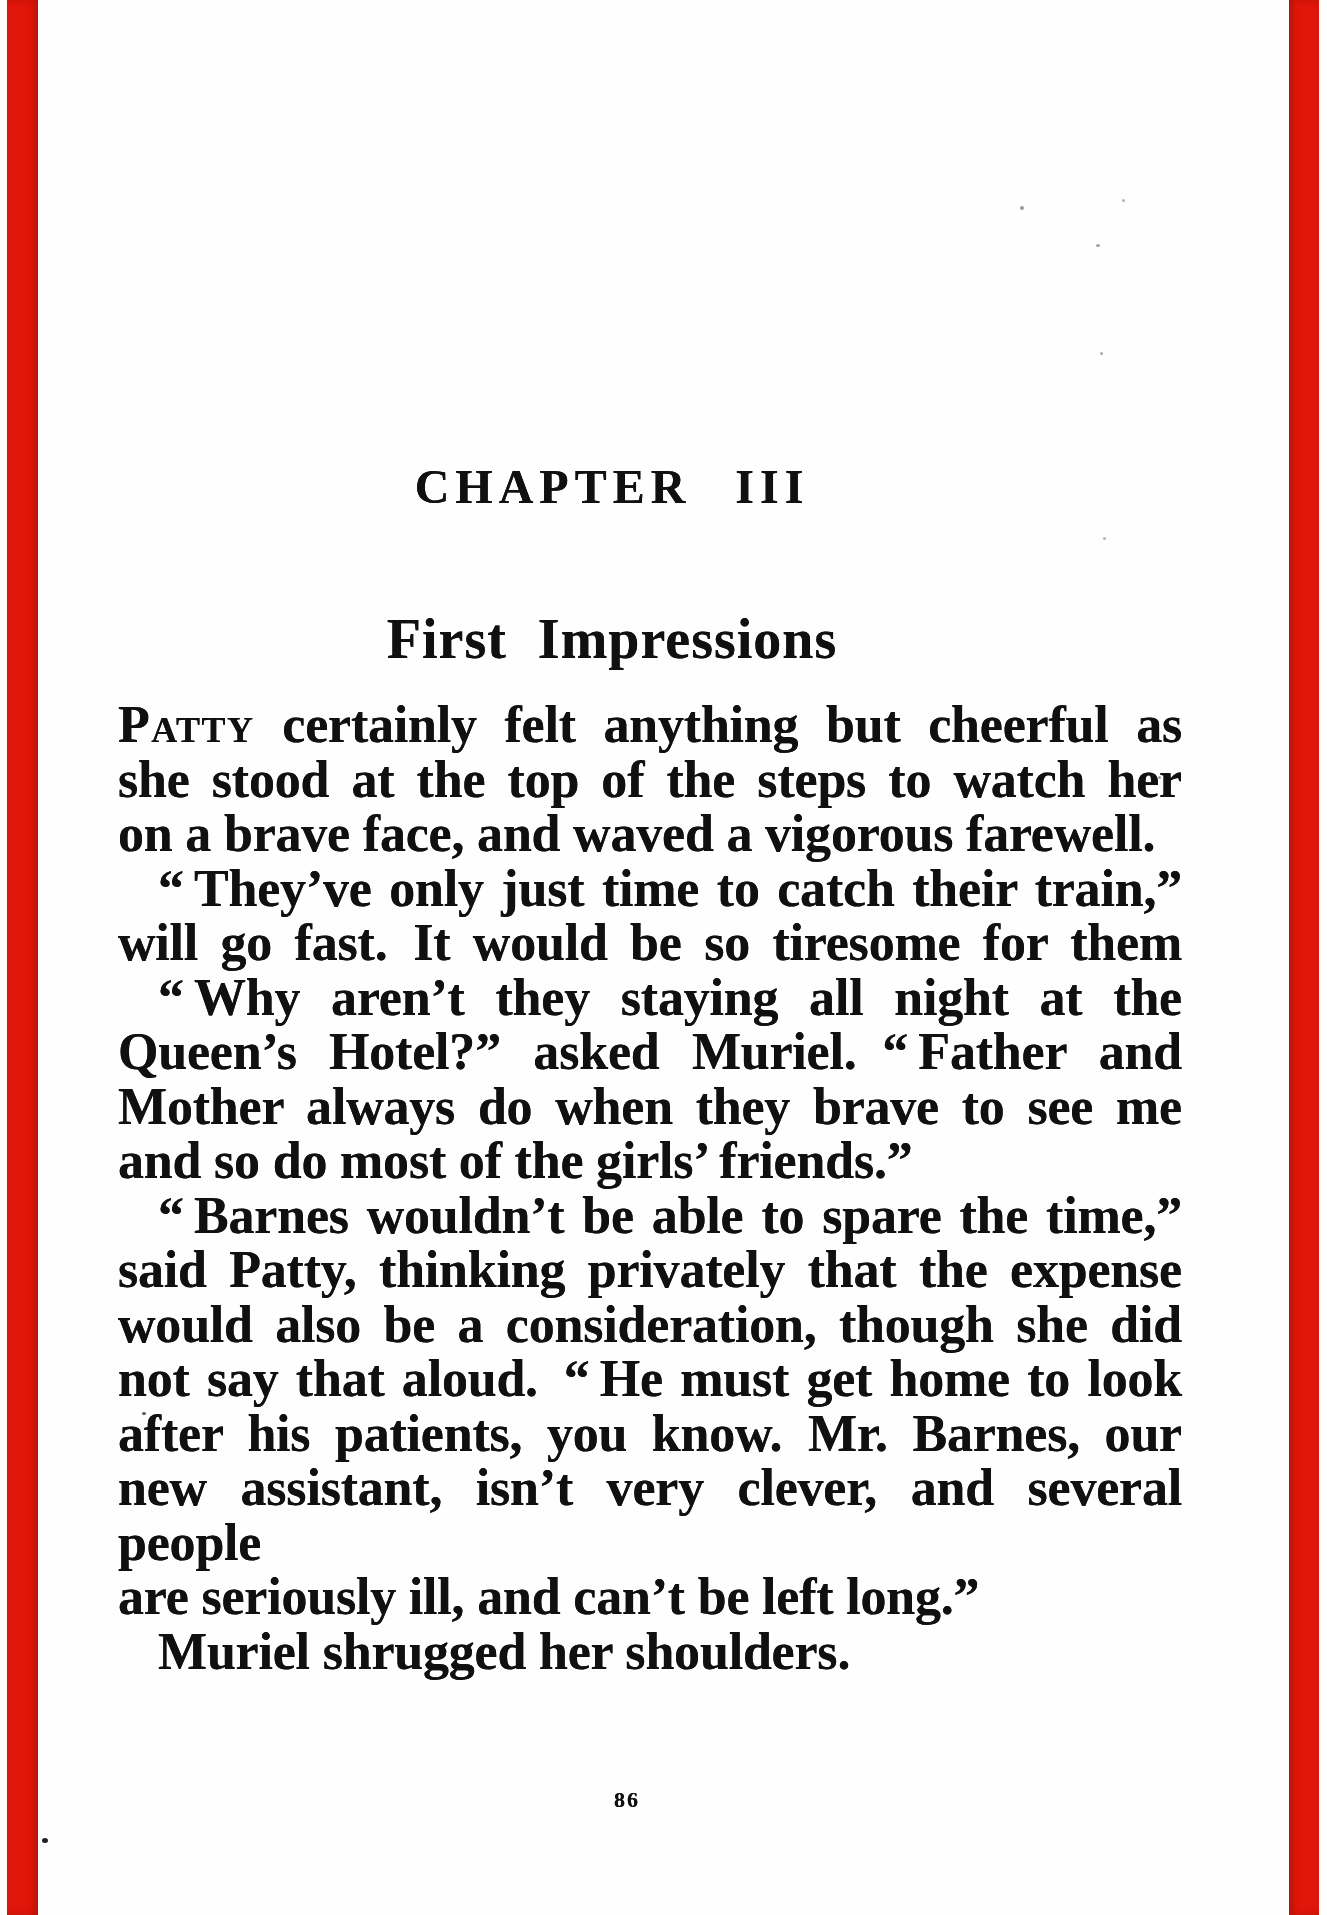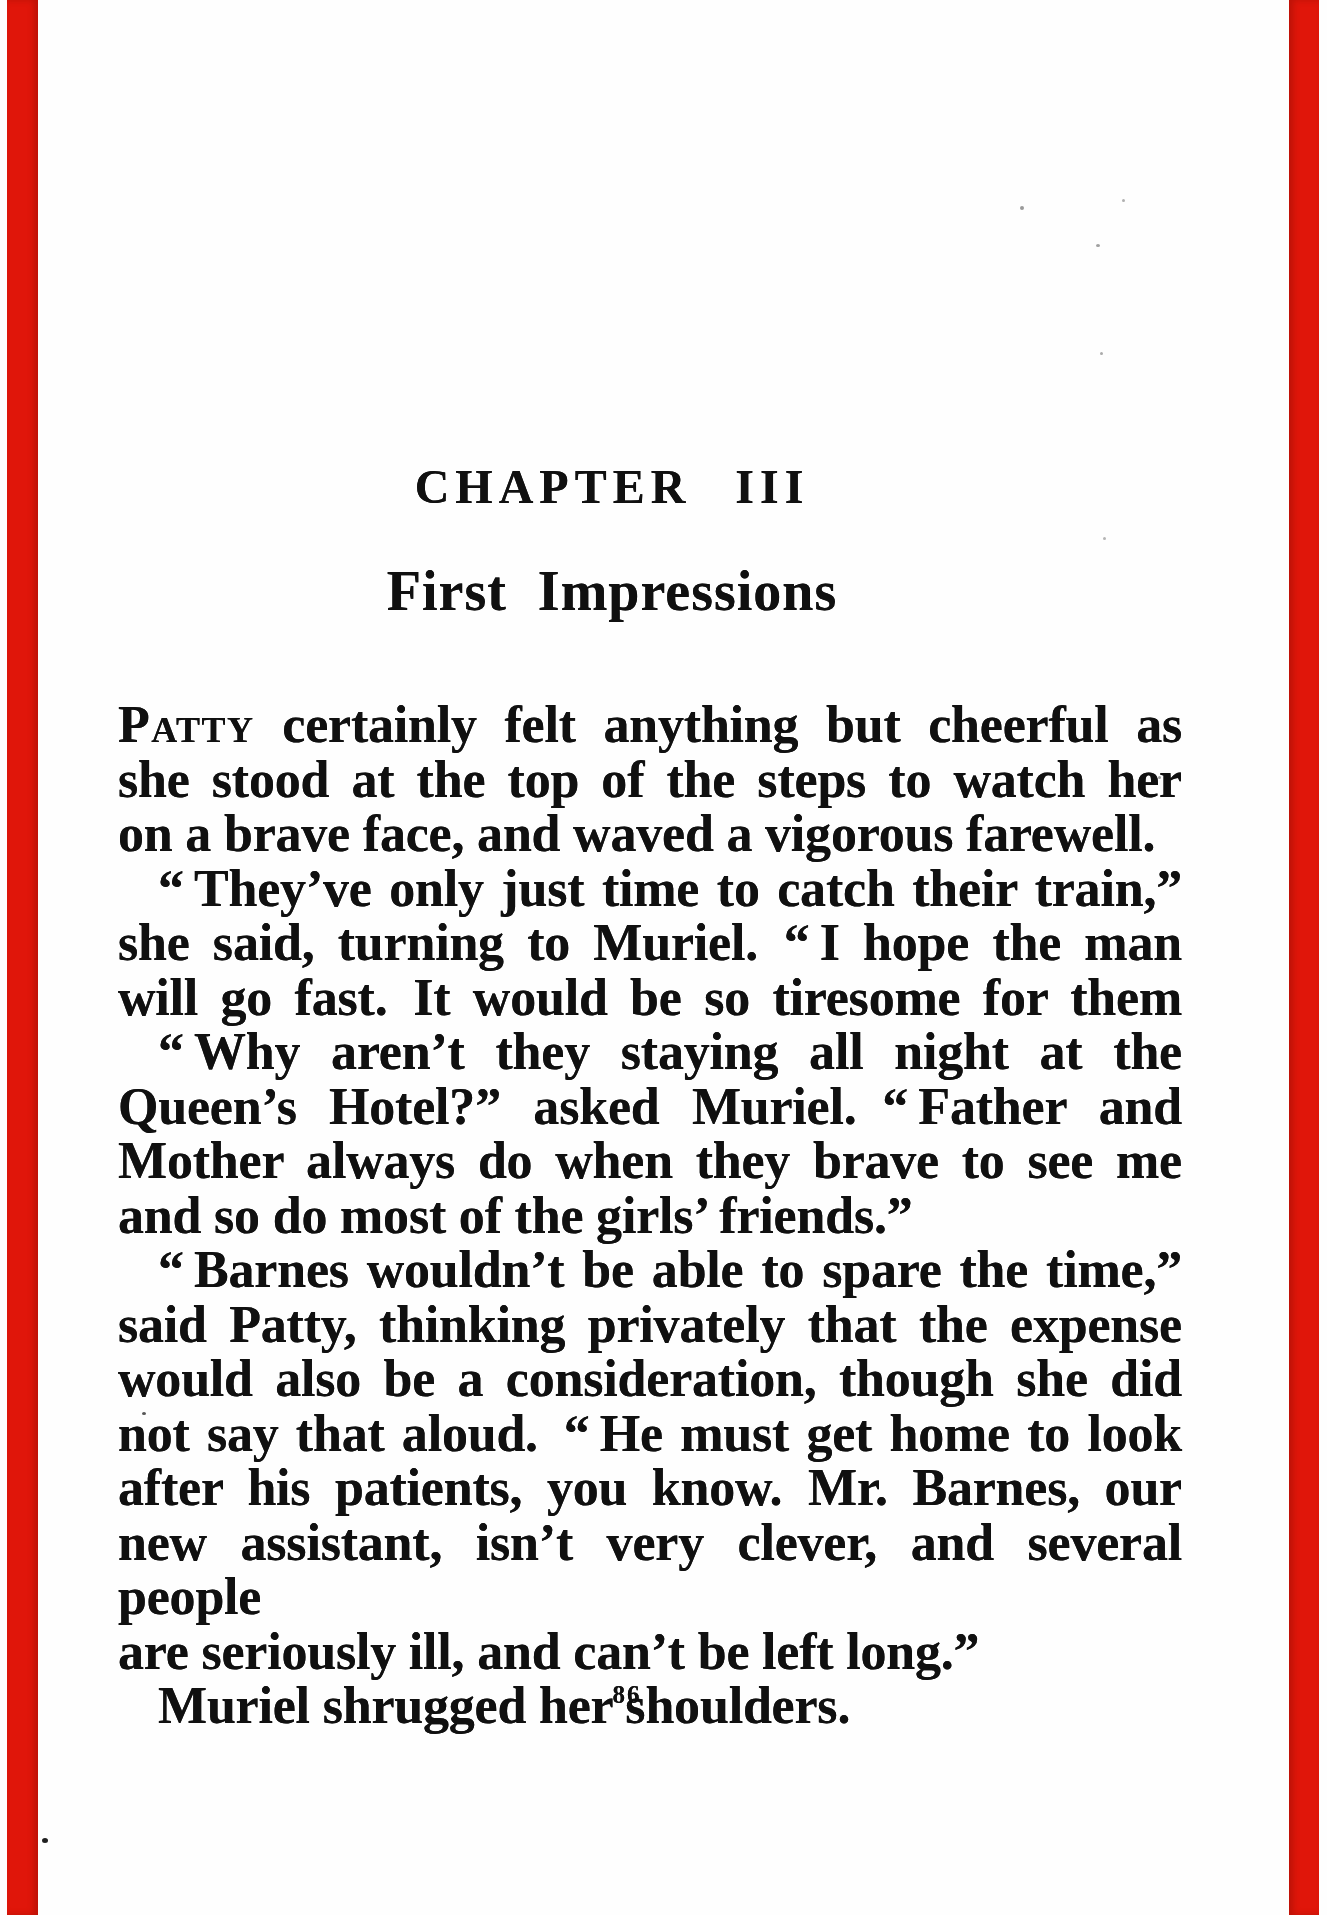"First Impressions" .title { top: 560px -> 608px }
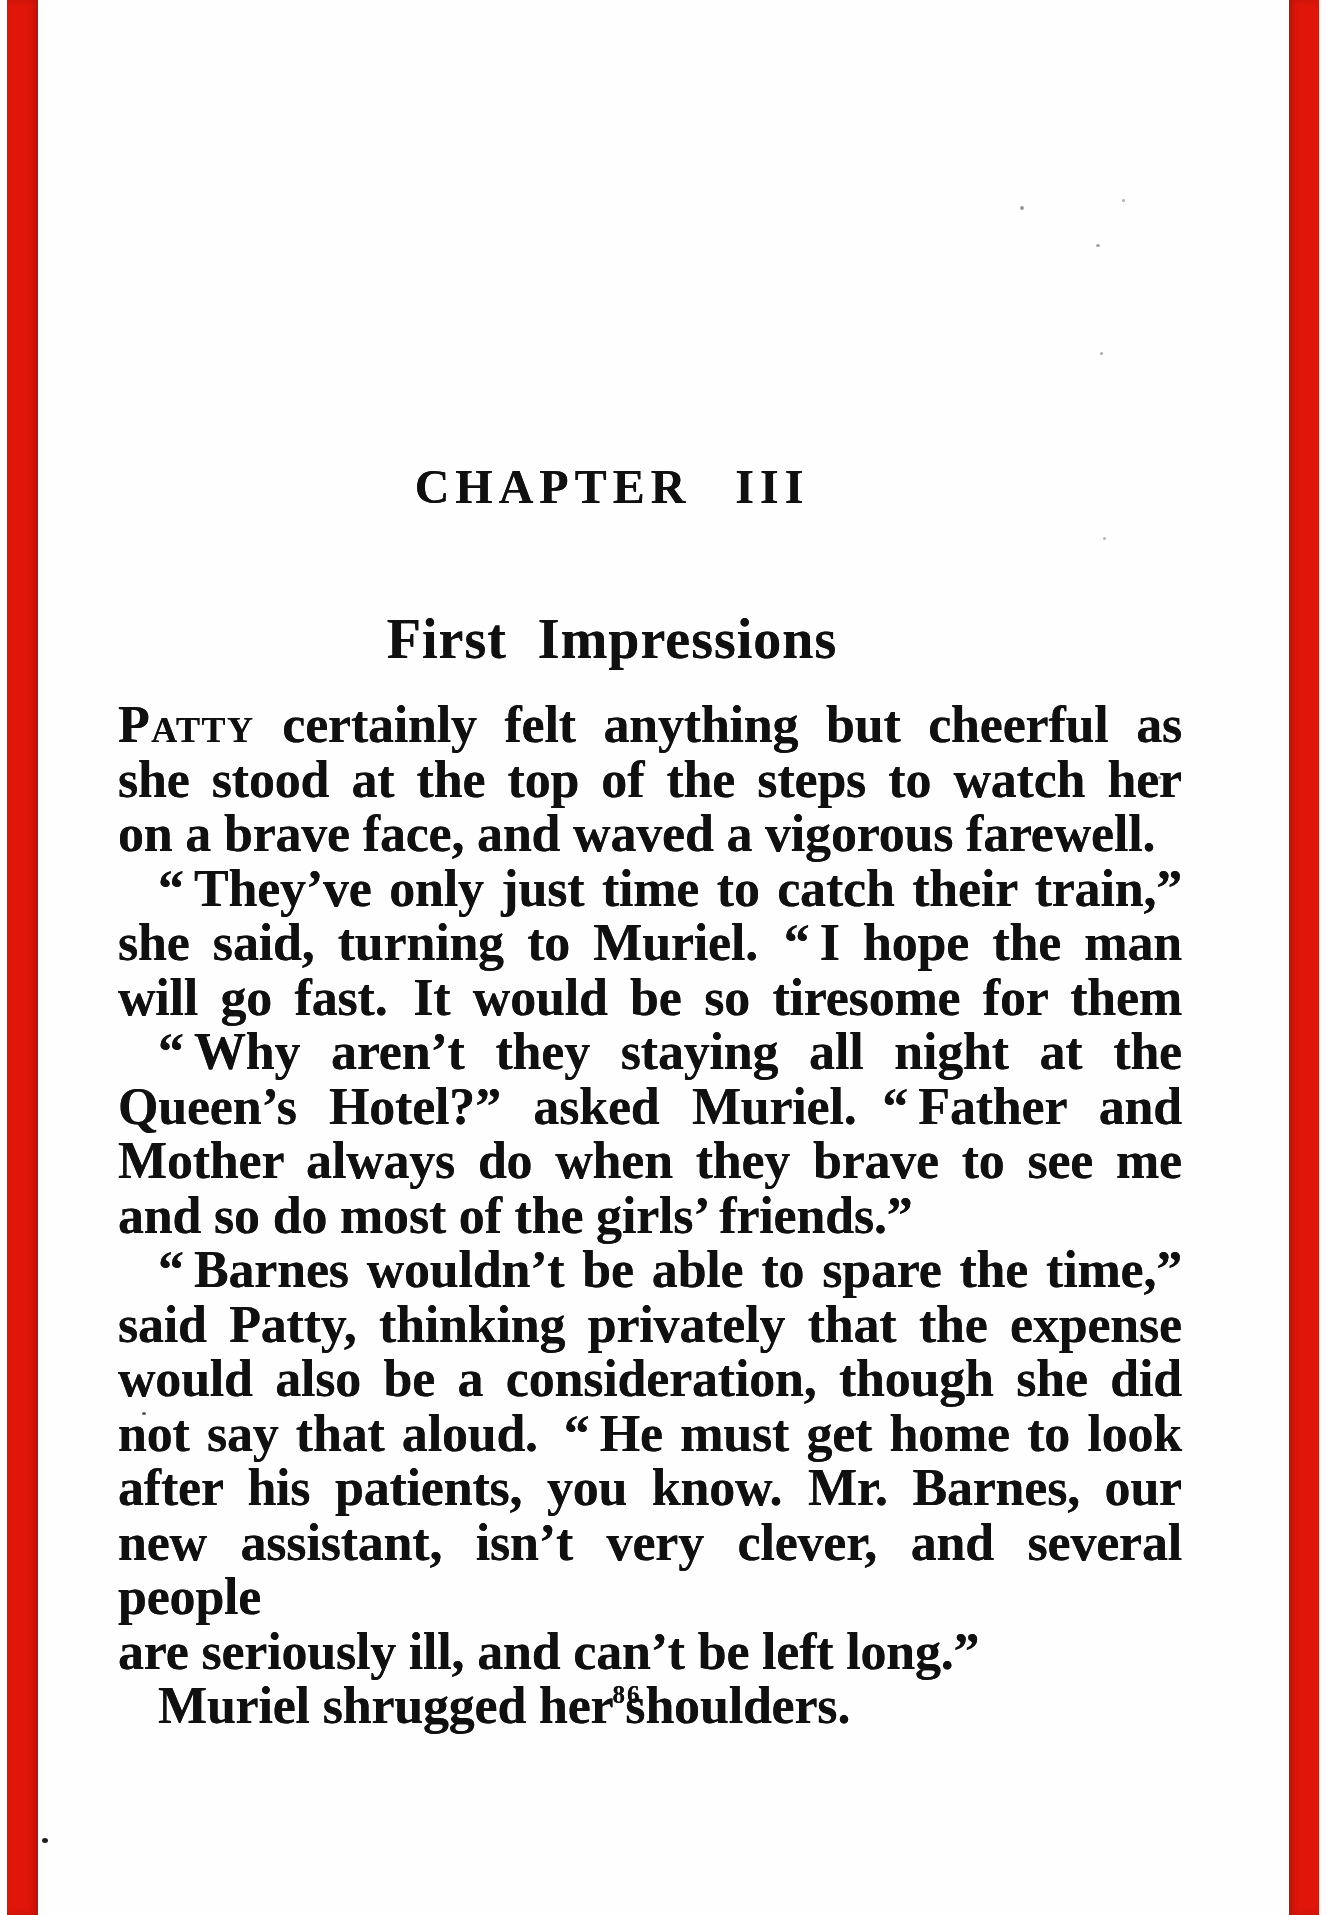"she said, turning to Muriel." div.line { html: <div>she said, turning to Muriel. “ I hope the man</div> -> none }
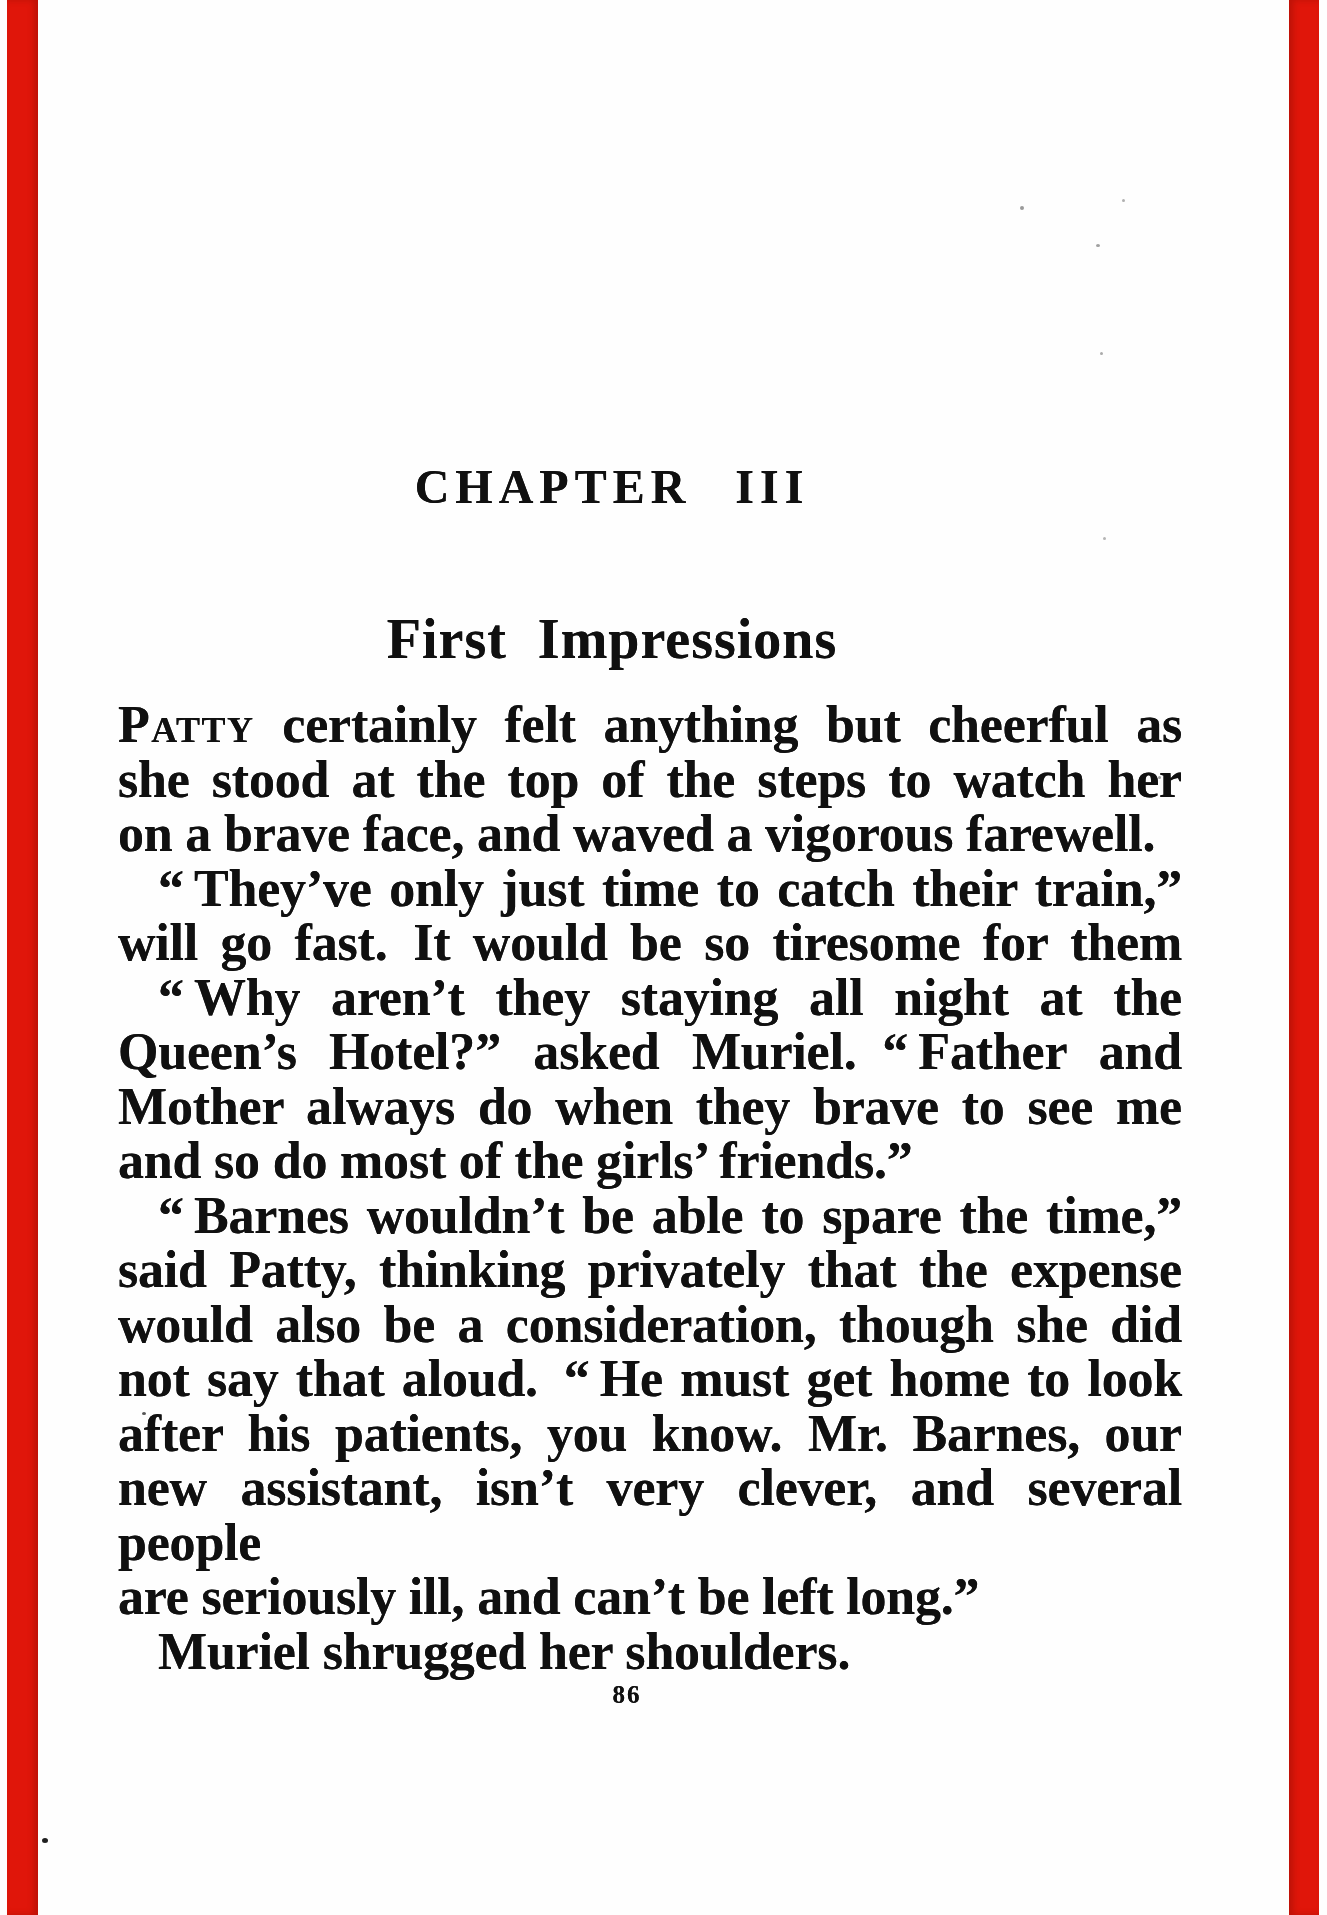"86" .pageno { font-size: 25px -> 22px; top: 1681px -> 1787px }
